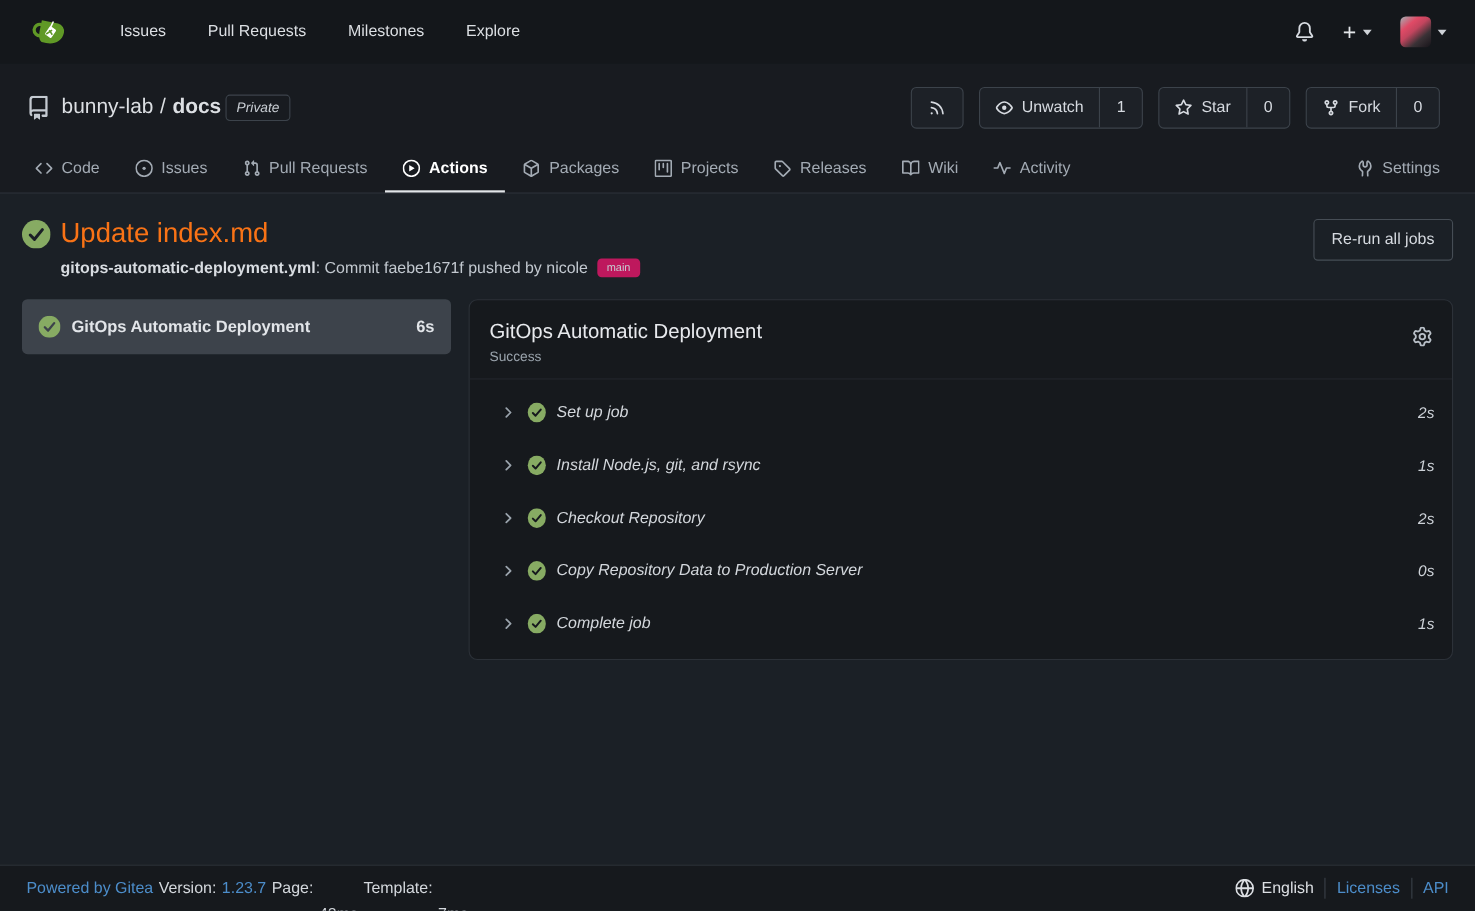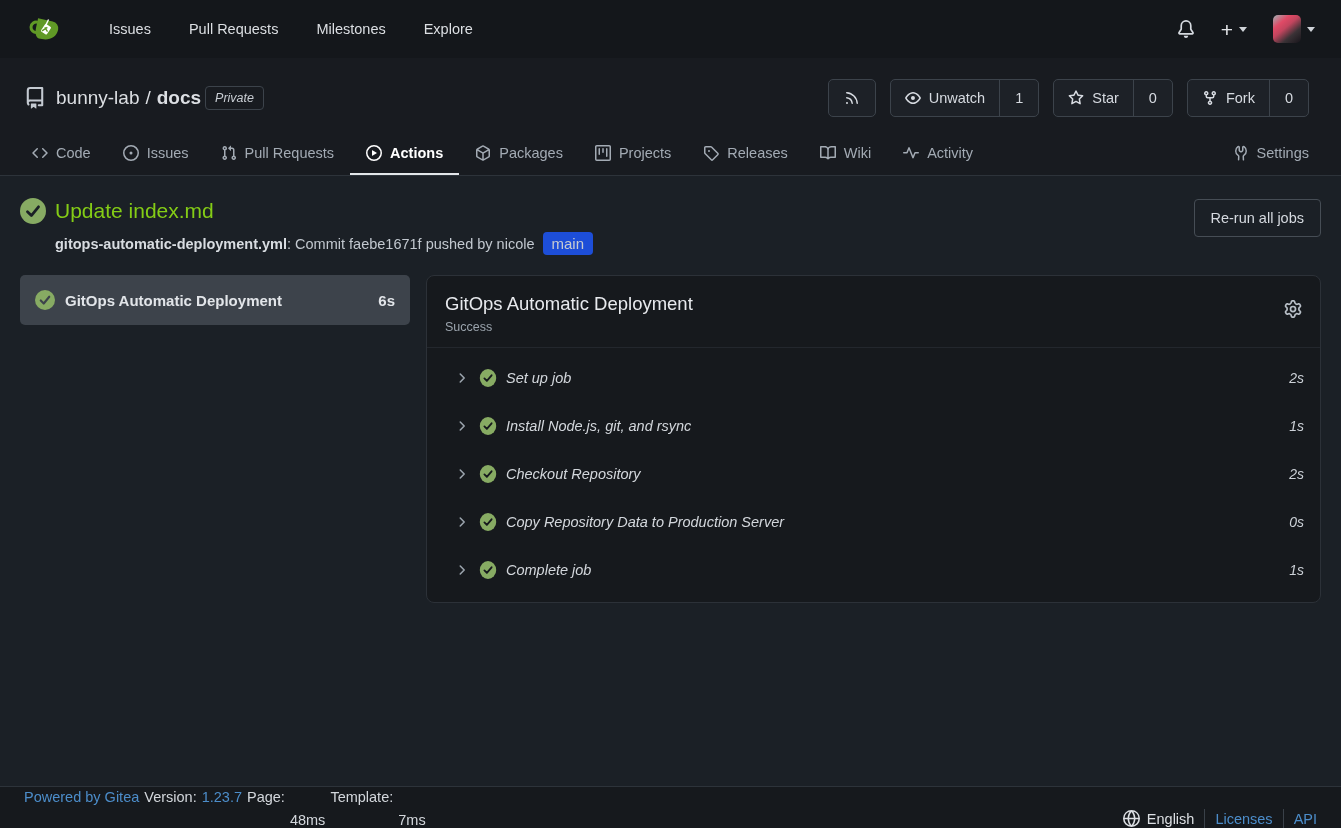"Update index.md" .run-title { color: #84cc16 -> #f97316; font-size: 21px -> 25px }
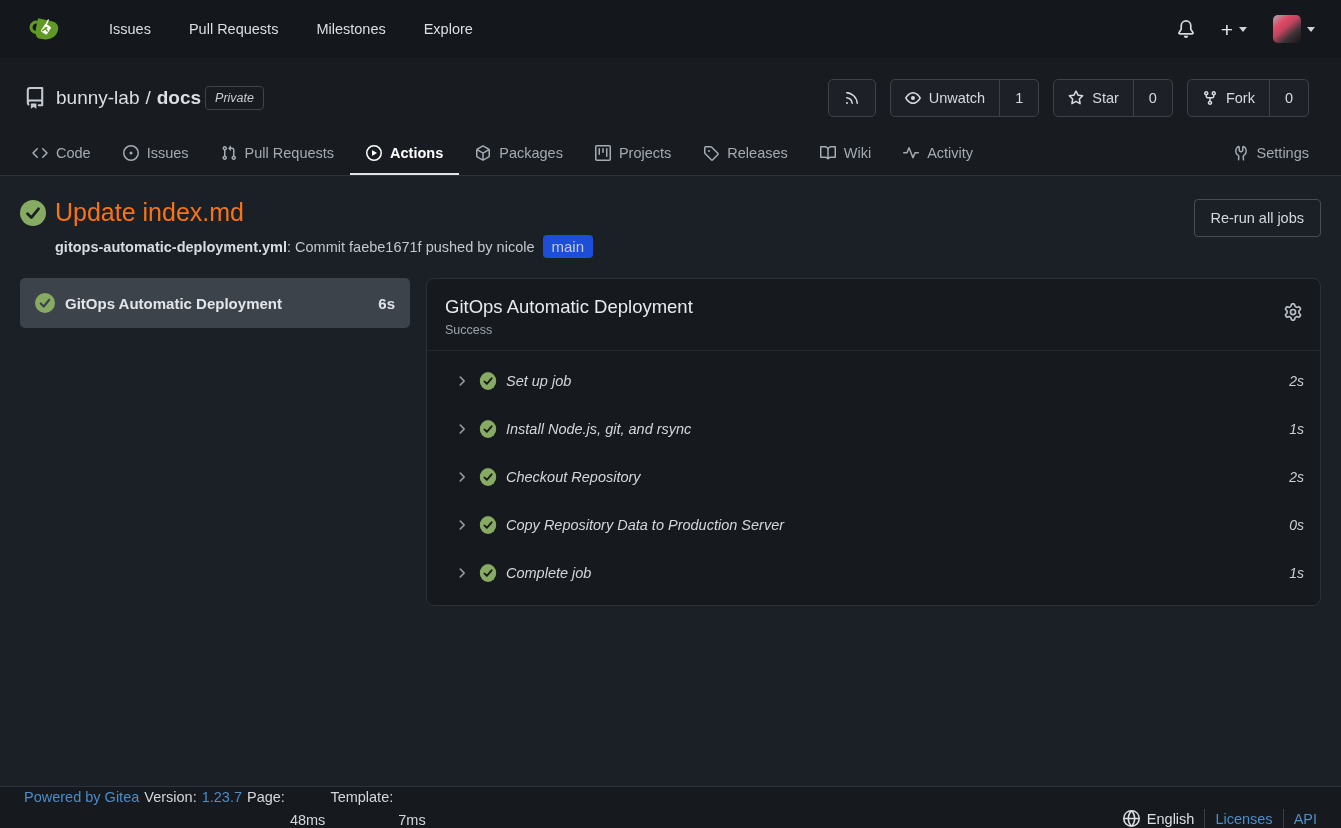"main" .branch-badge { background: #1d4ed8 -> #be185d; font-size: 15px -> 10px }
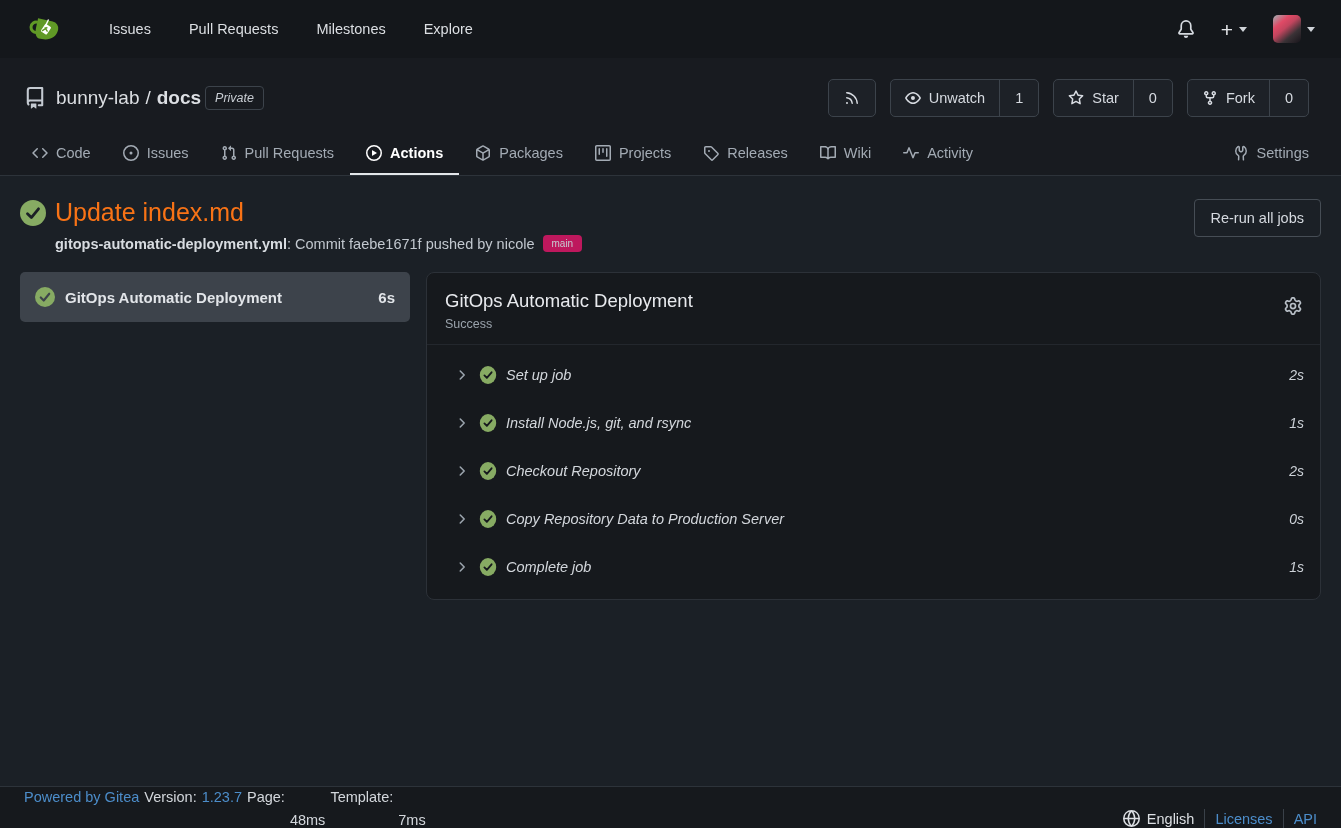"Powered by Gitea" .footer { align-items: flex-end -> center }
